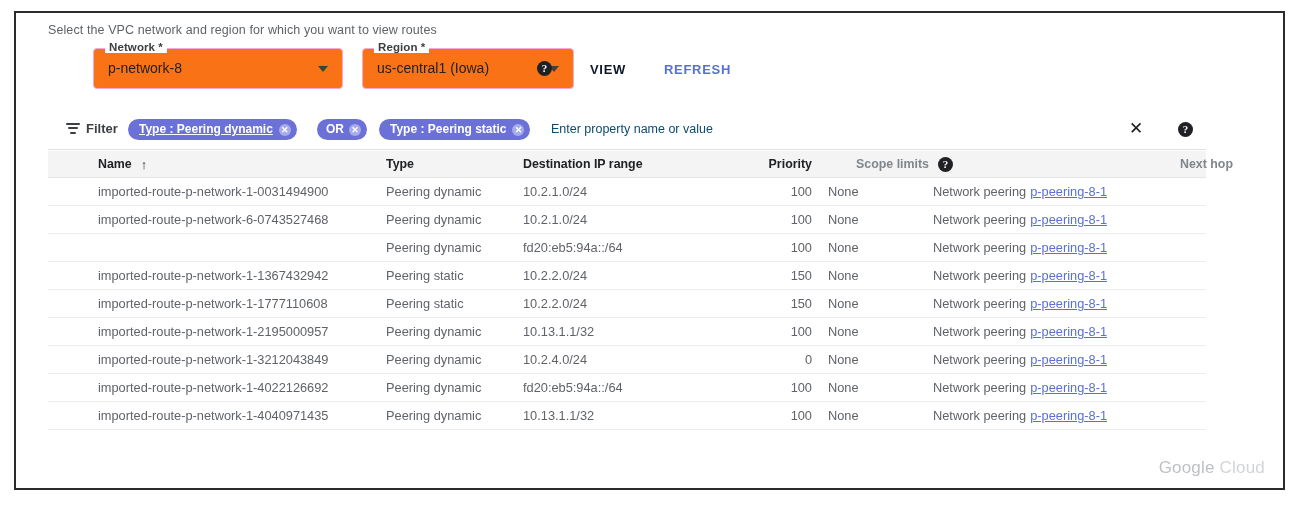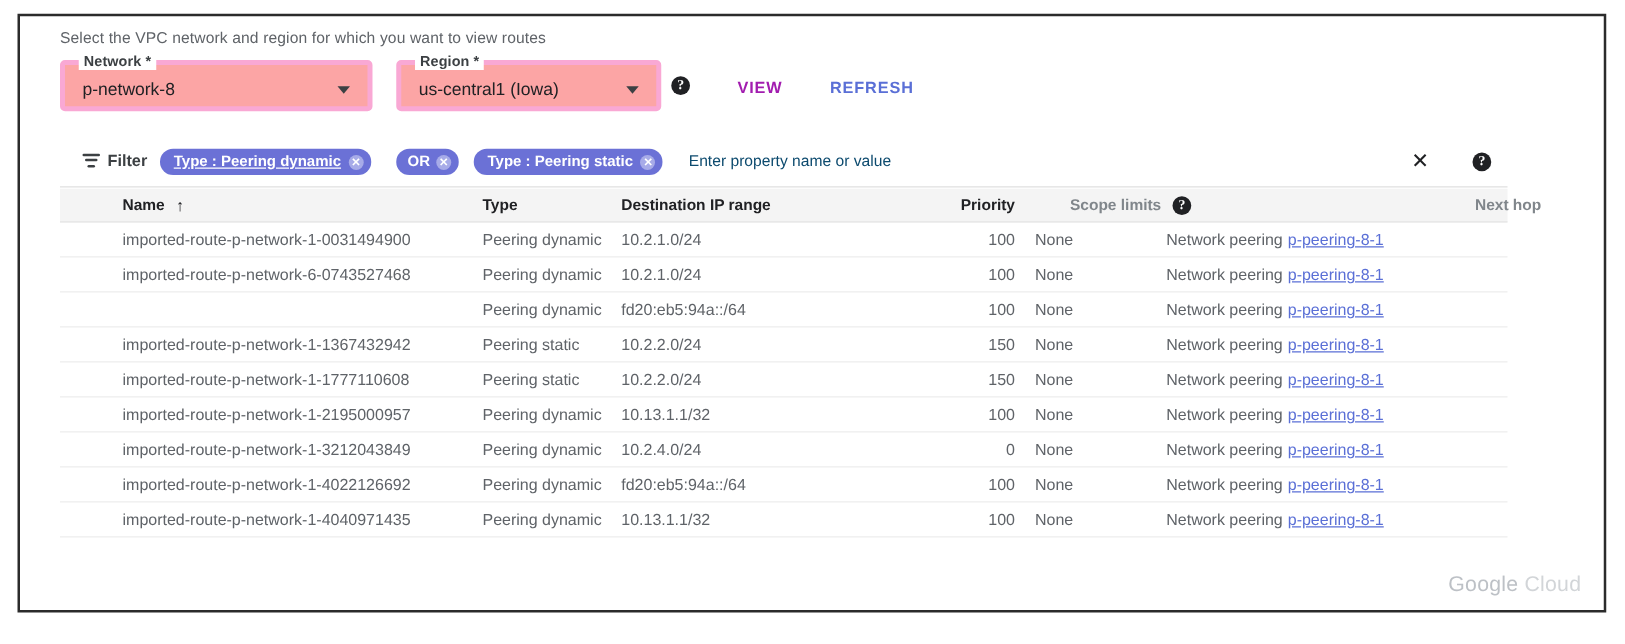"Network *" .field { background: #fca5a5 -> #f97316; border: 4px solid #f9a8d4 -> 1px solid #f9a8d4; margin-left: none -> 45px }
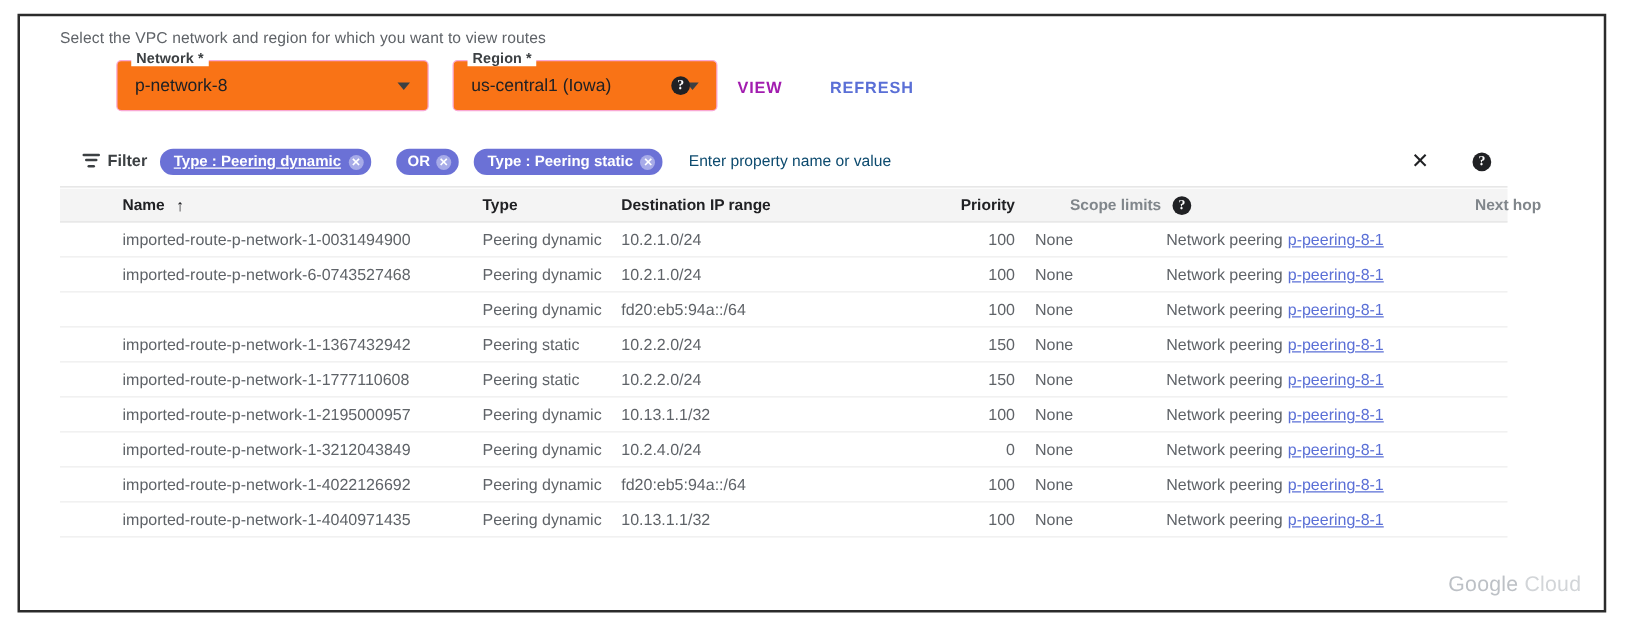"VIEW" #btn-view { color: #a21caf -> #0f172a }
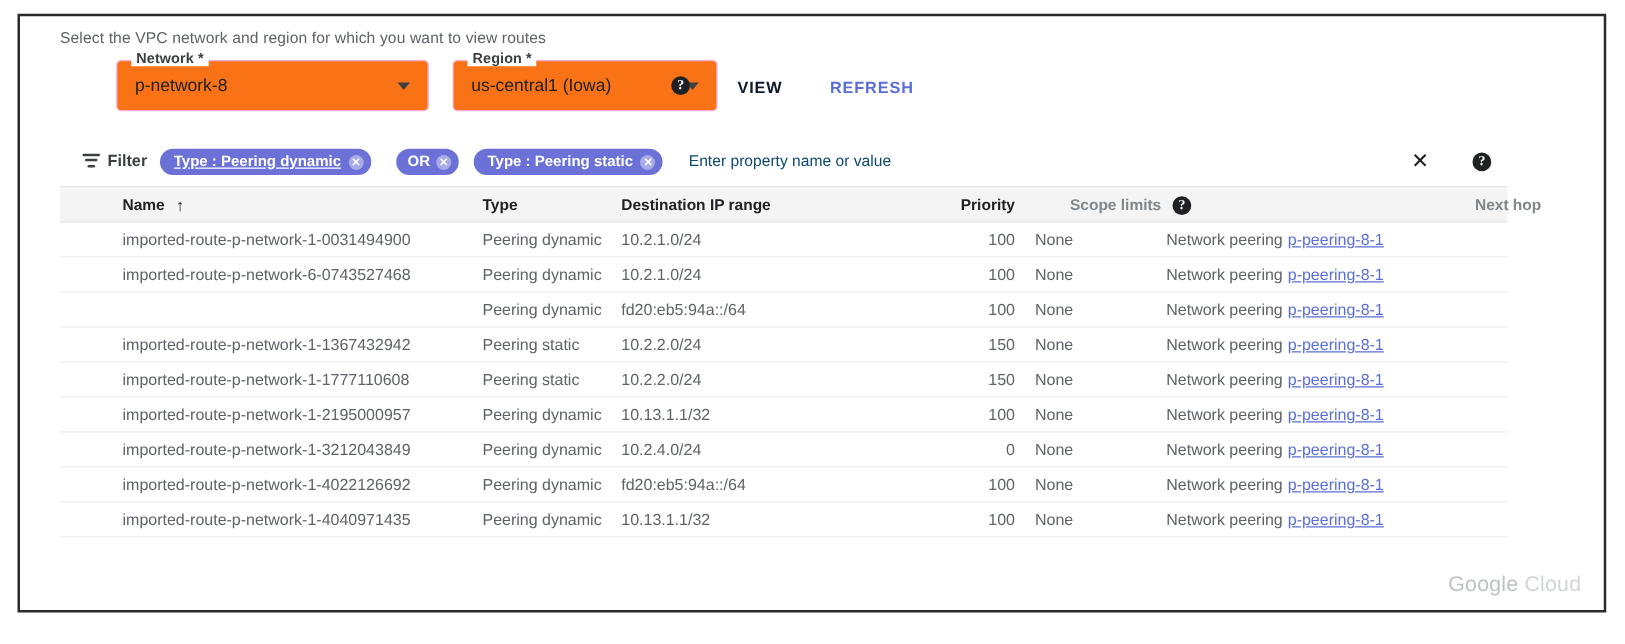"Destination IP range" .c-dest { left: 417px -> 443px }
